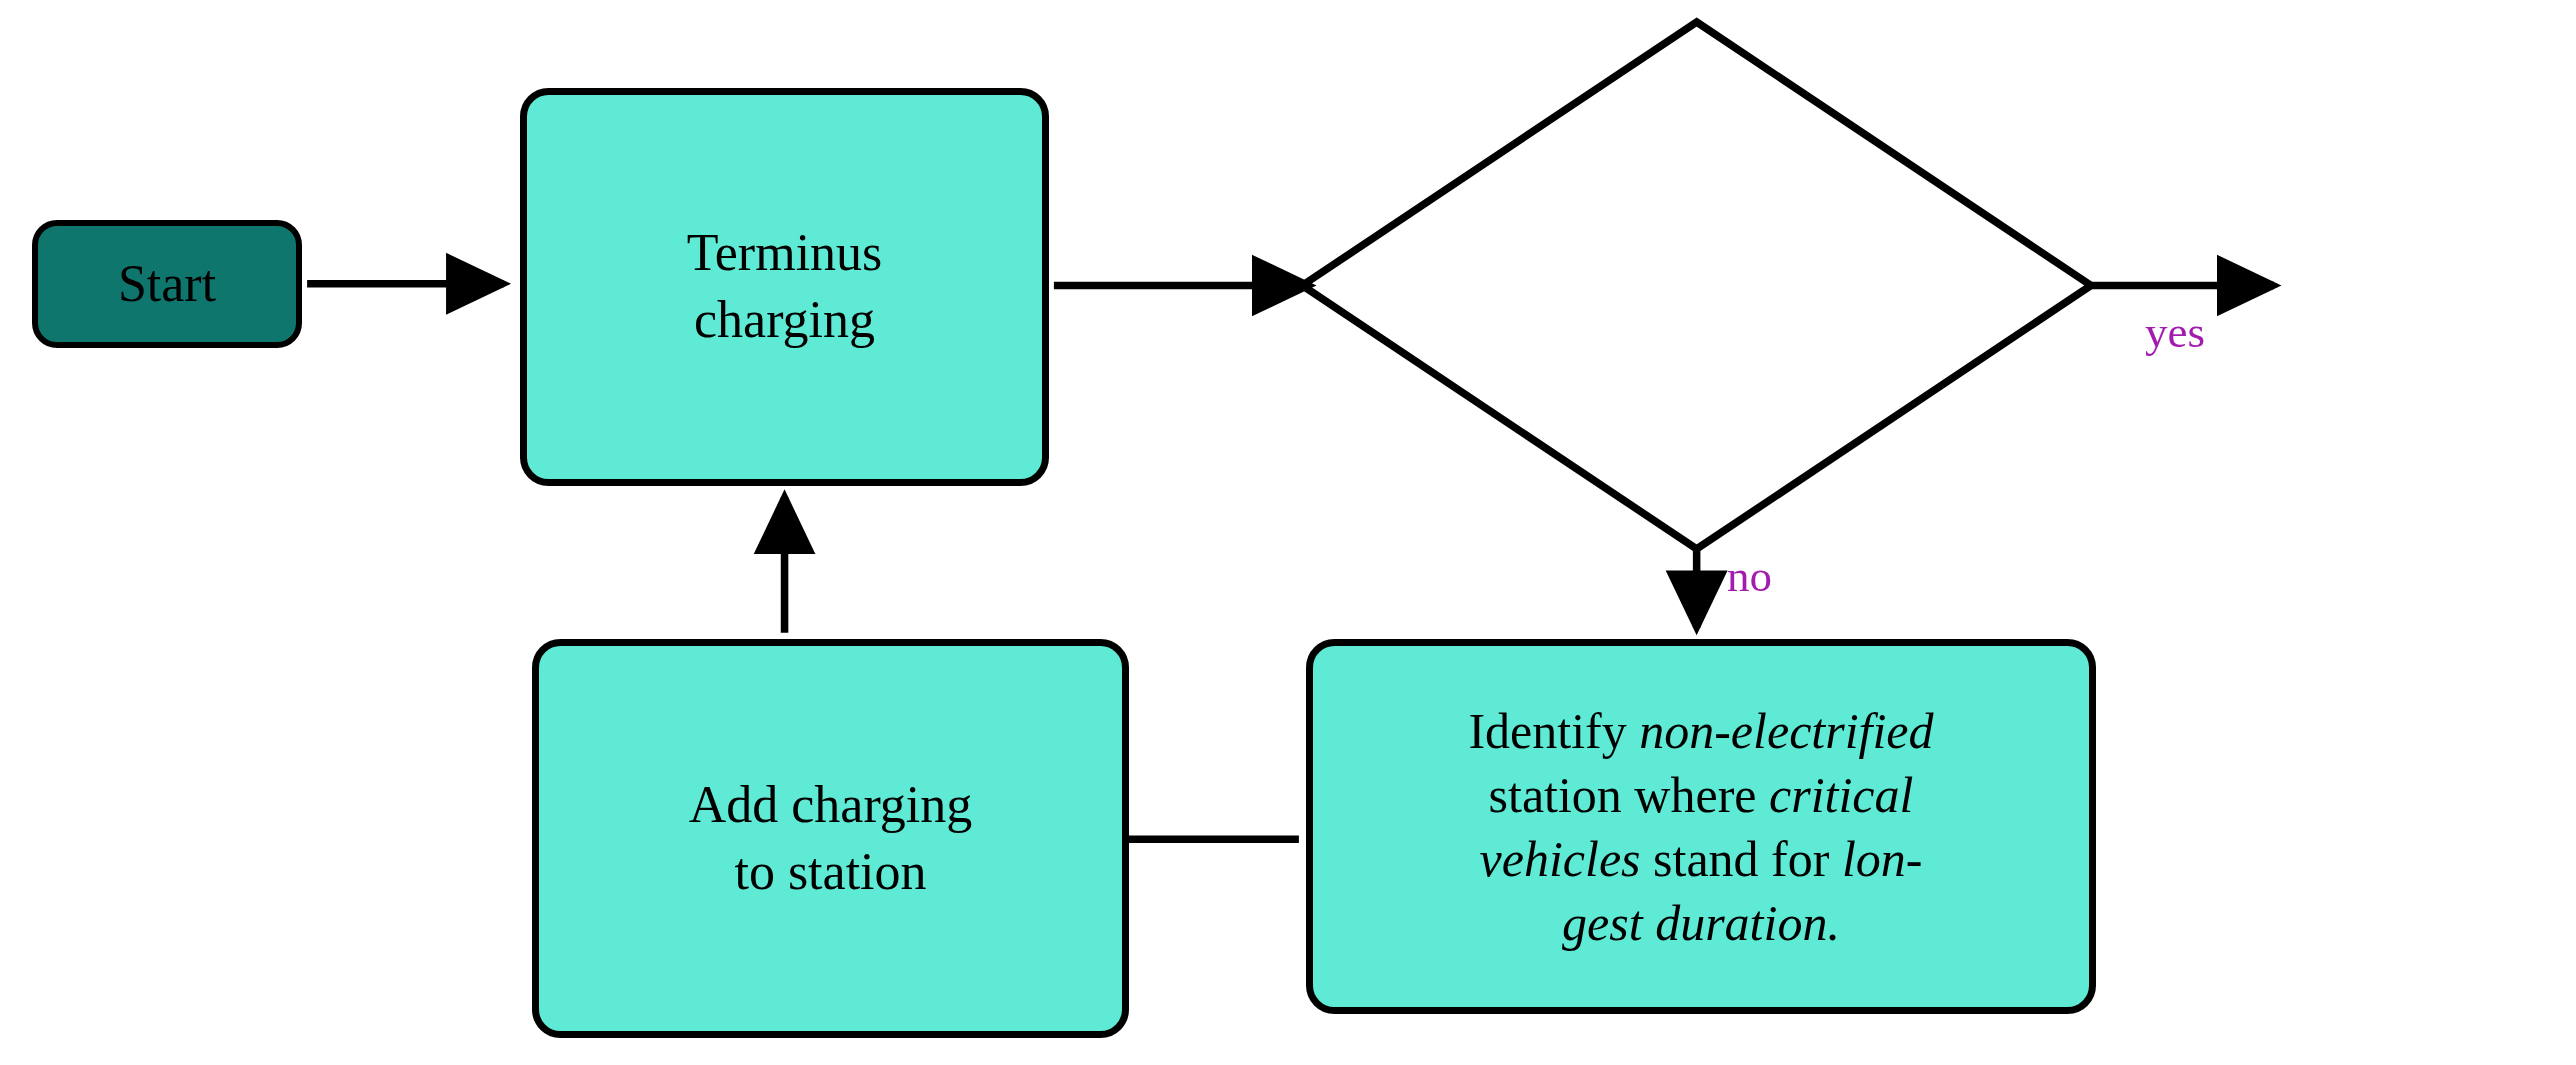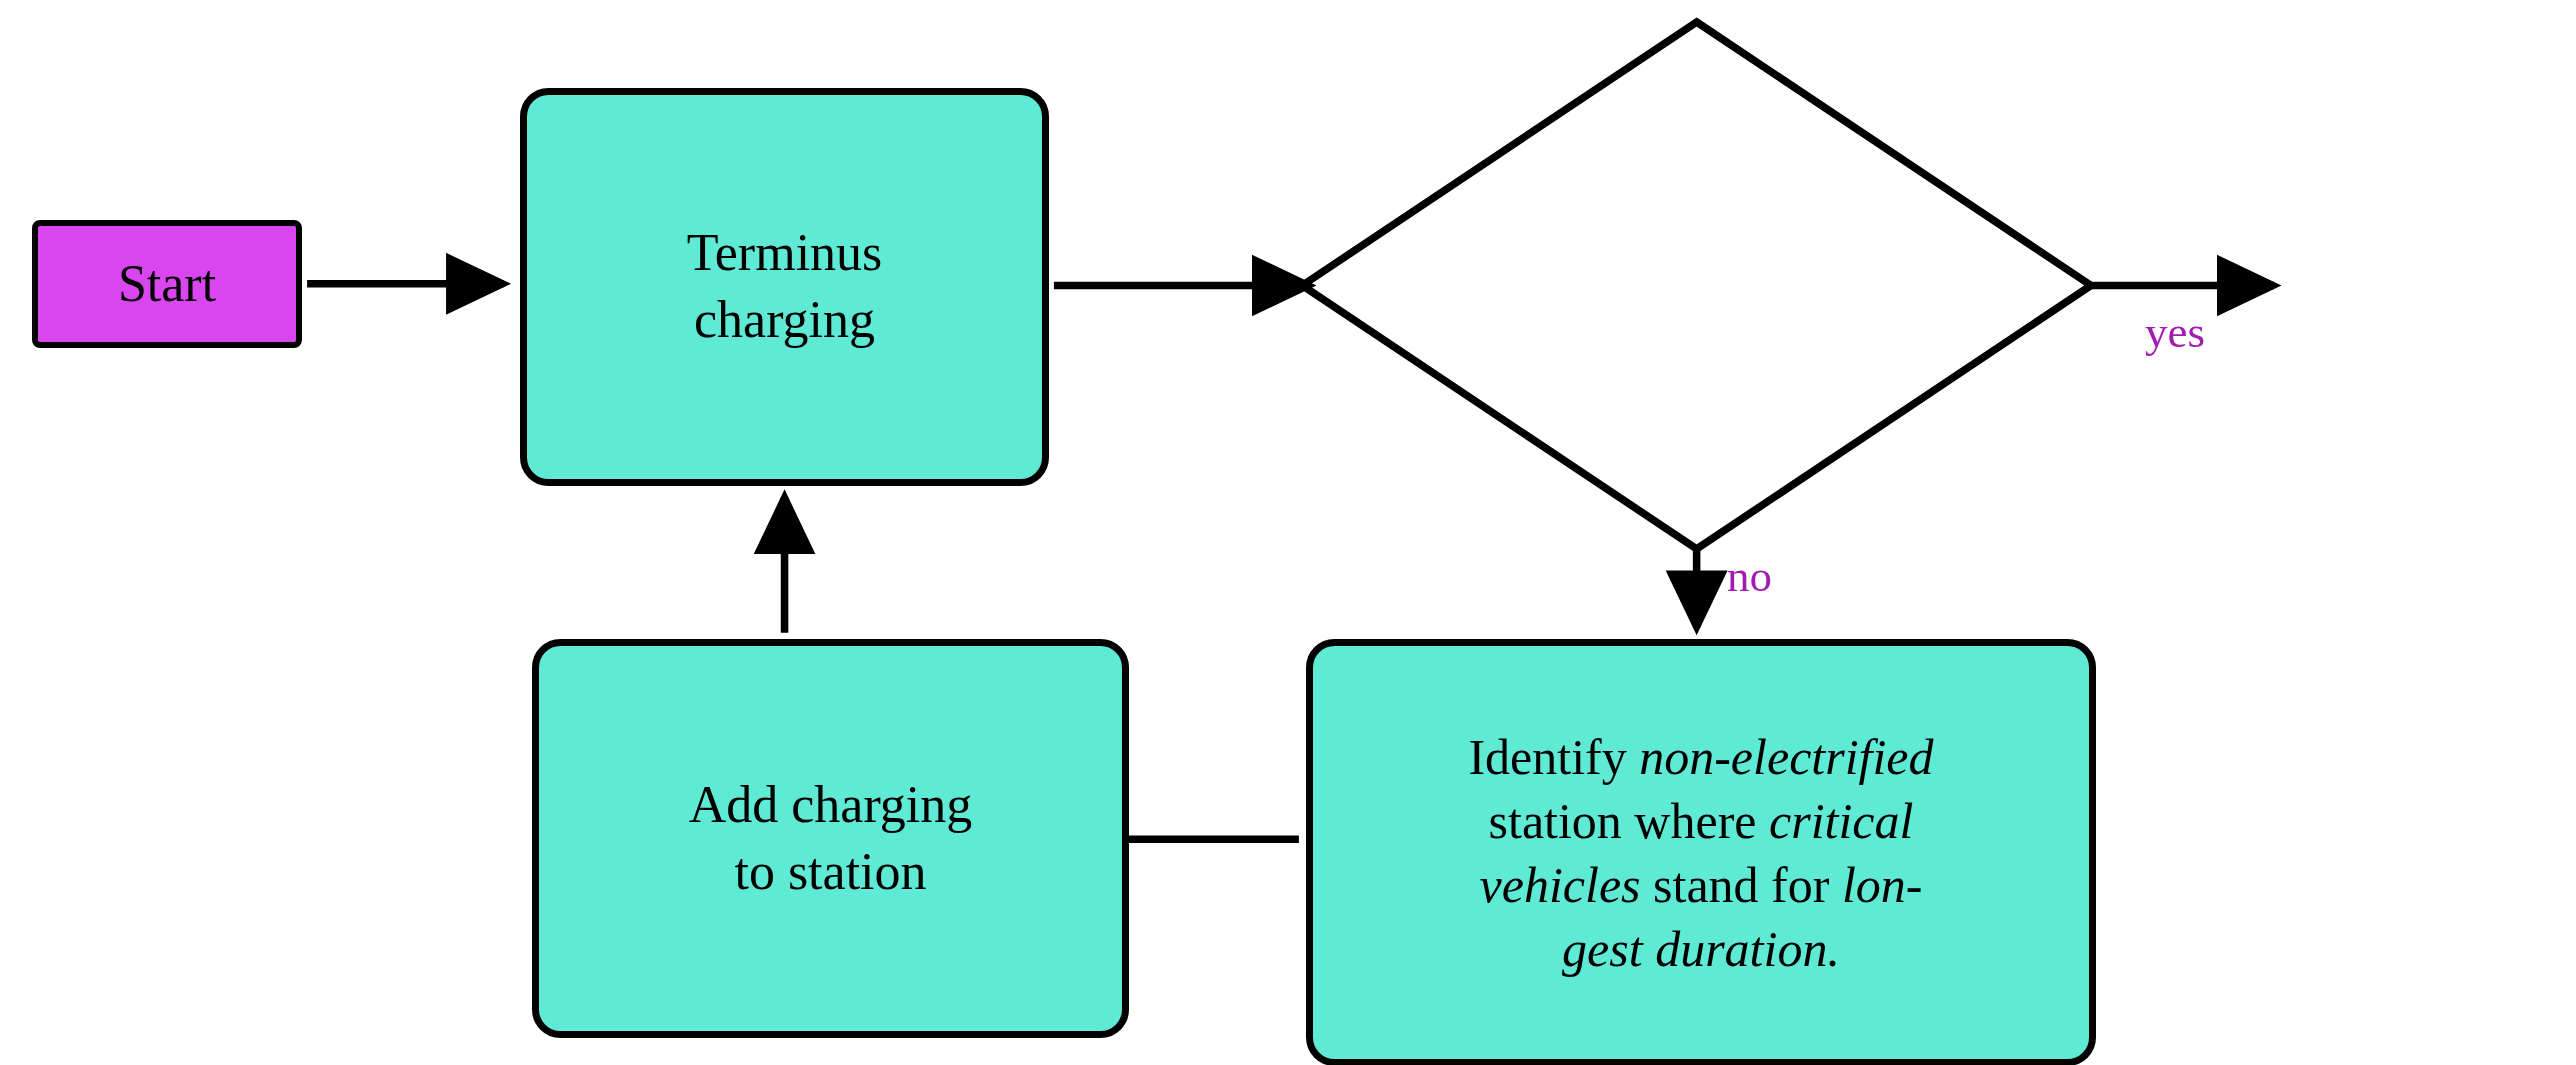"Start" .node.terminal { background: #d946ef -> #0f766e; border-radius: 8px -> 25px }
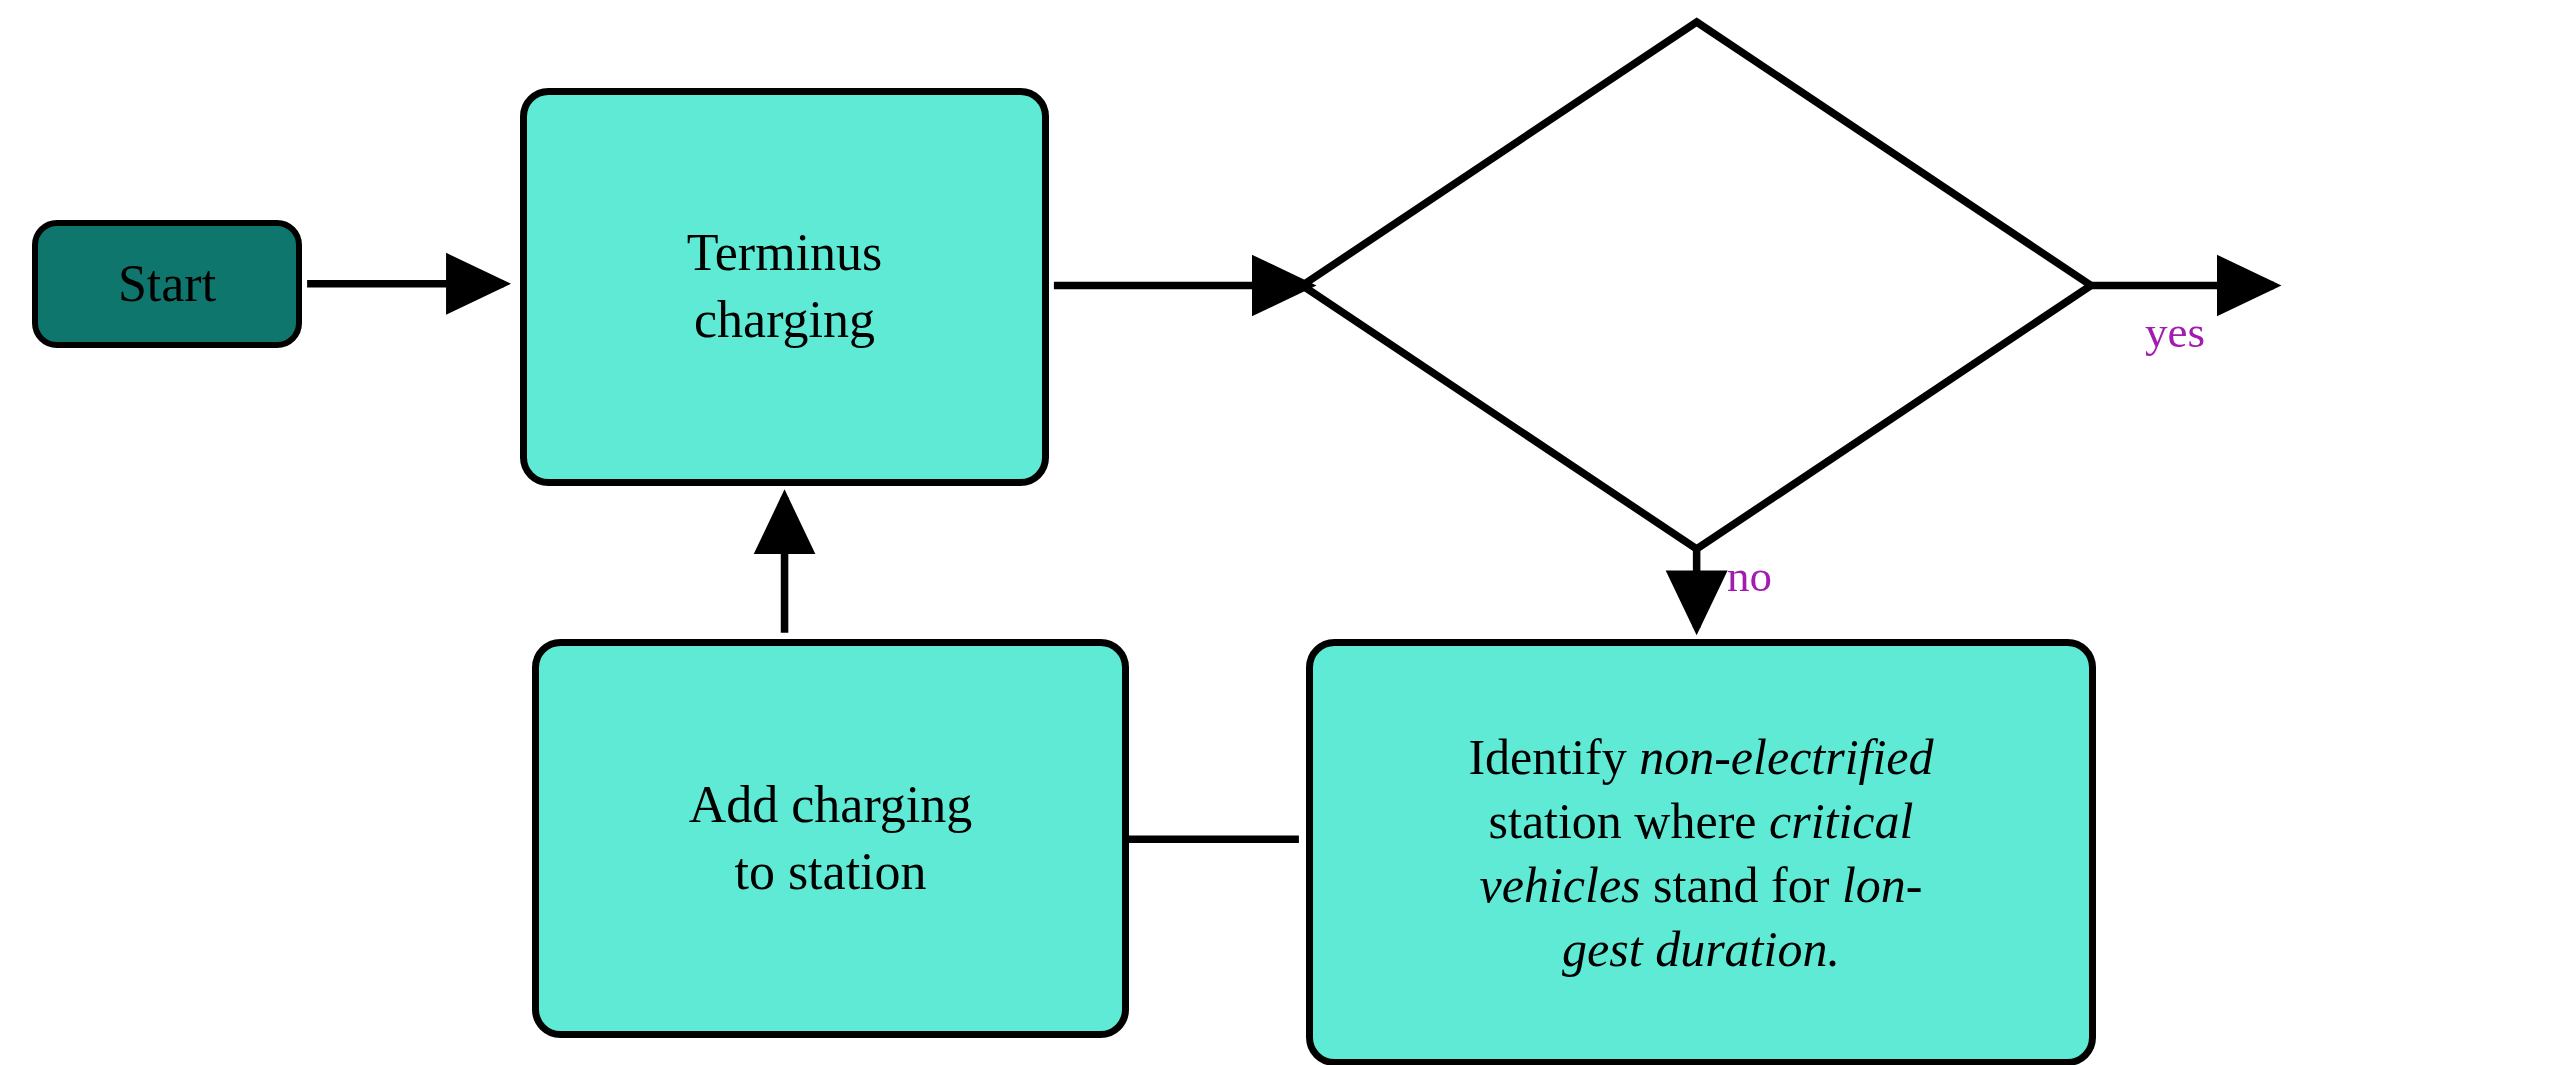"Identify non-electrified" #identify-node { height: 427px -> 375px }
